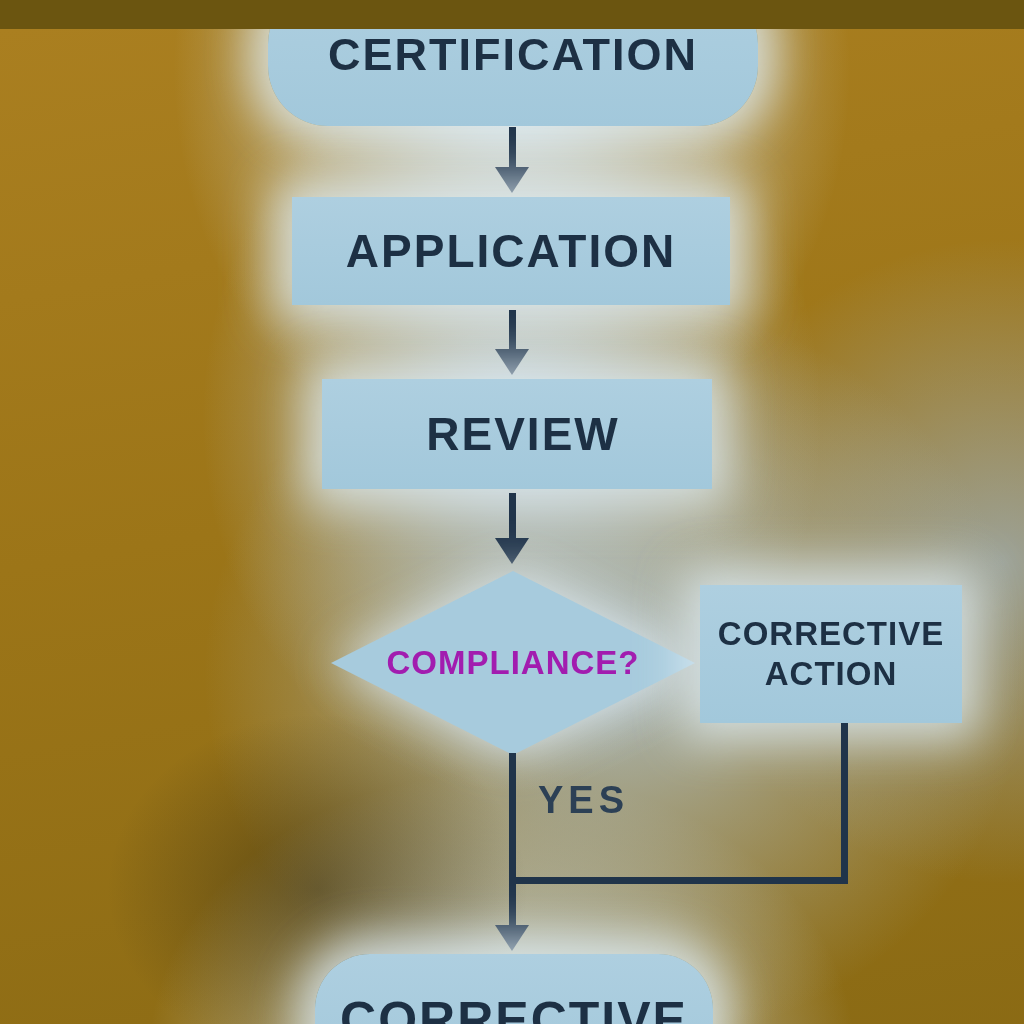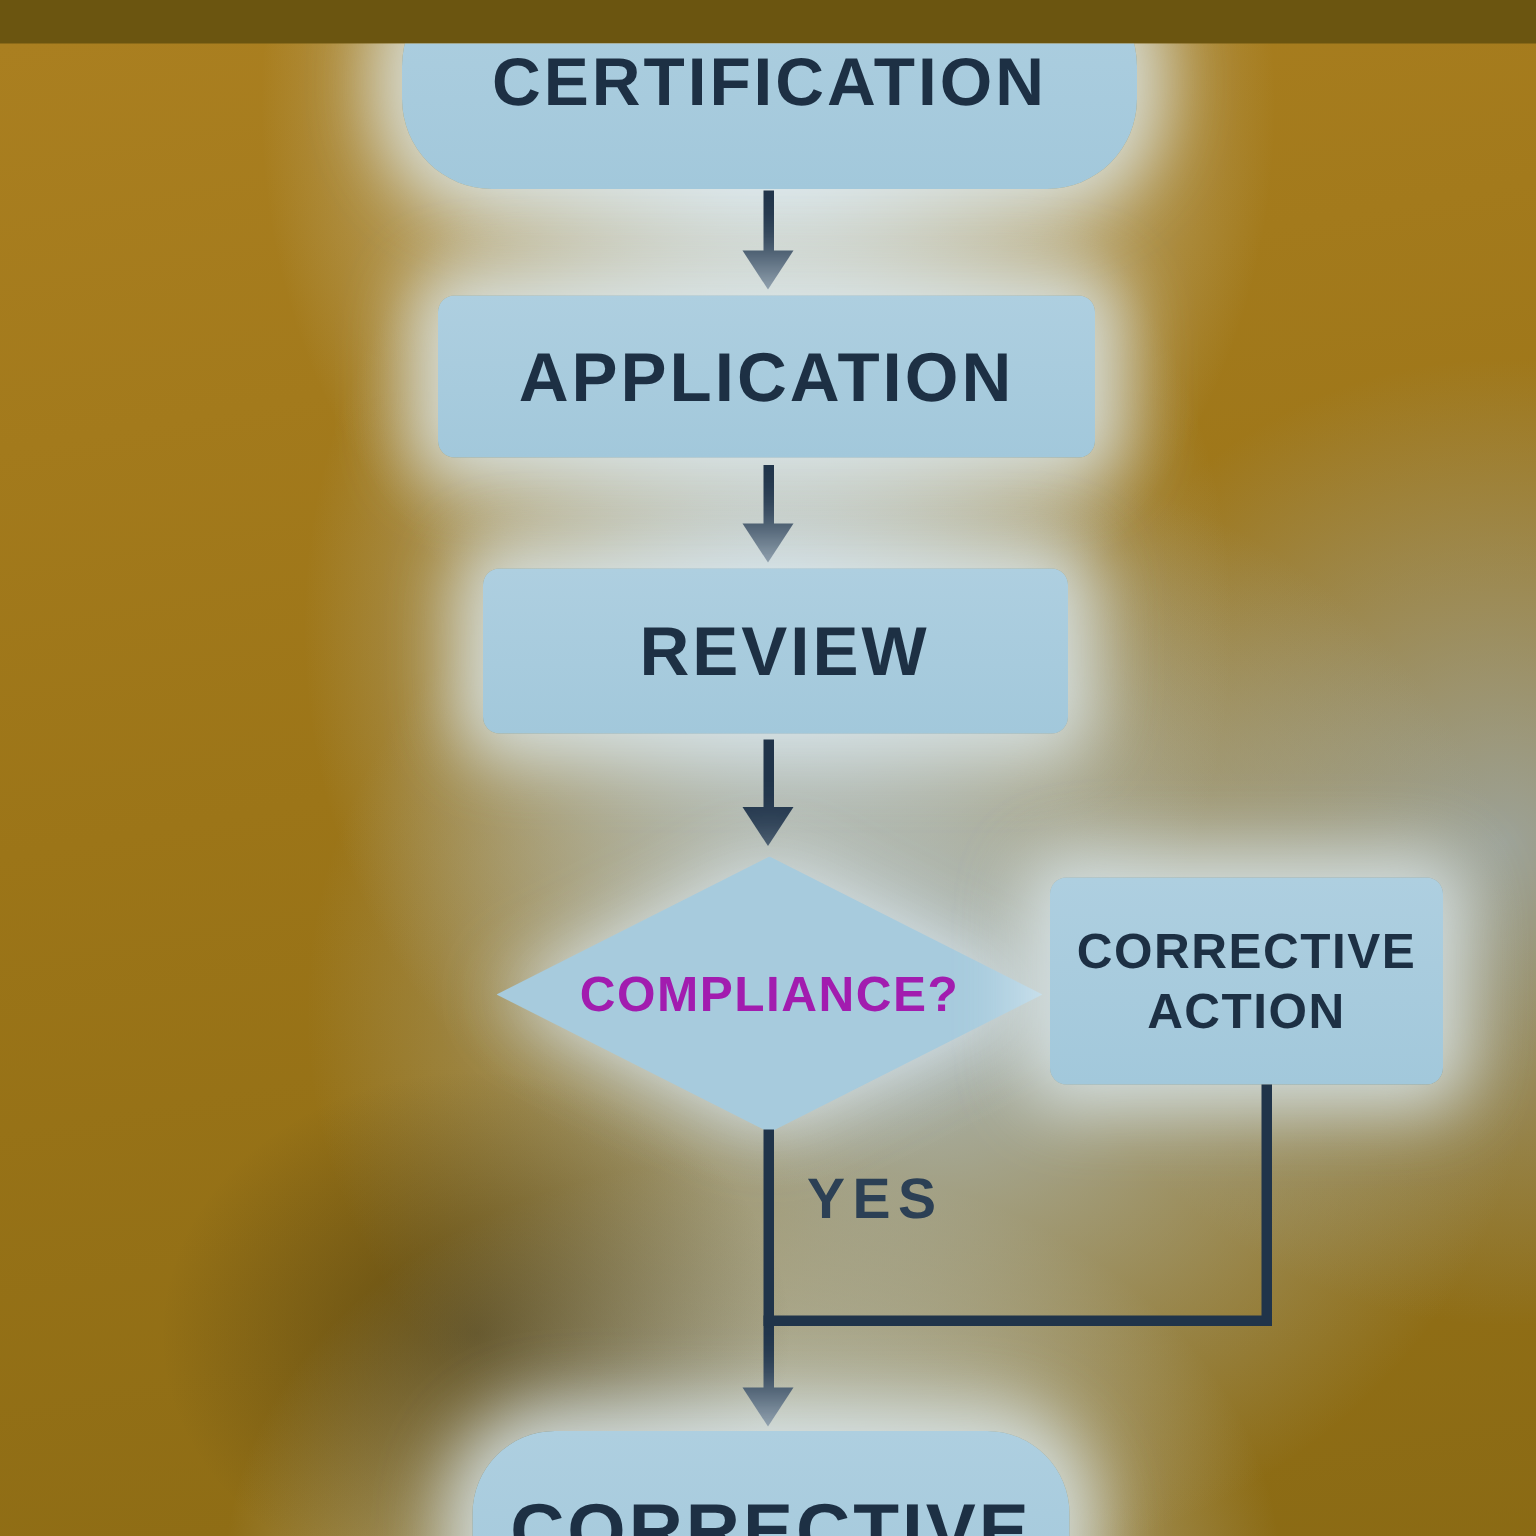"APPLICATION" .node { border-radius: 11px -> none }
